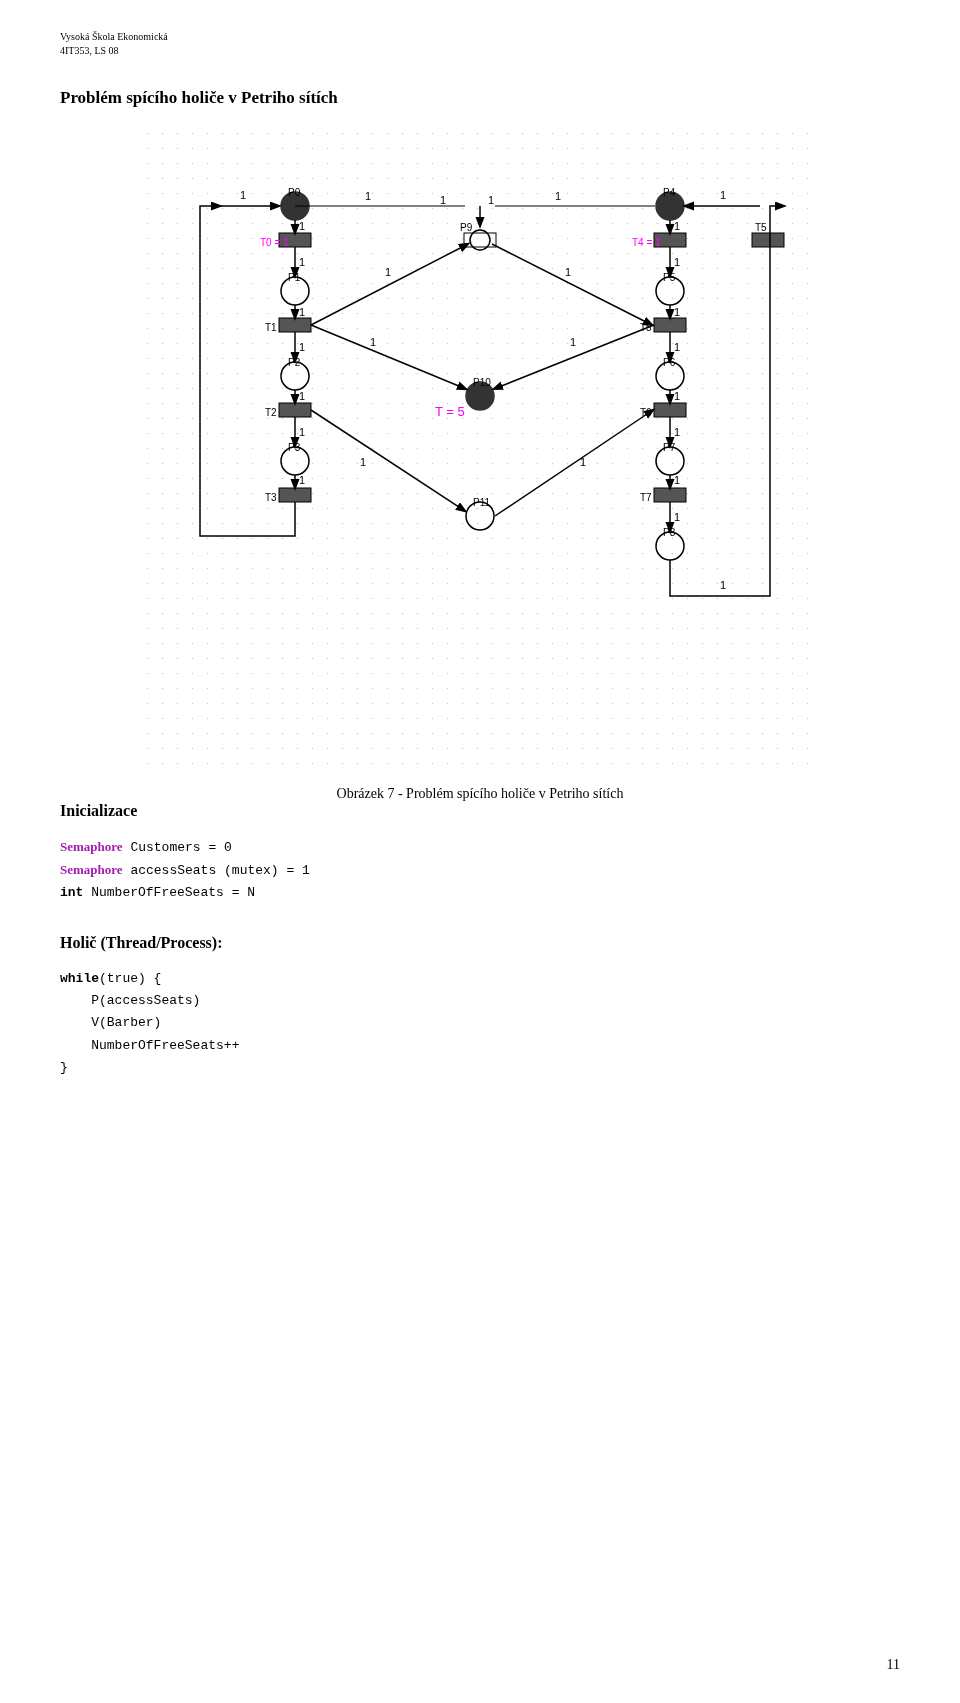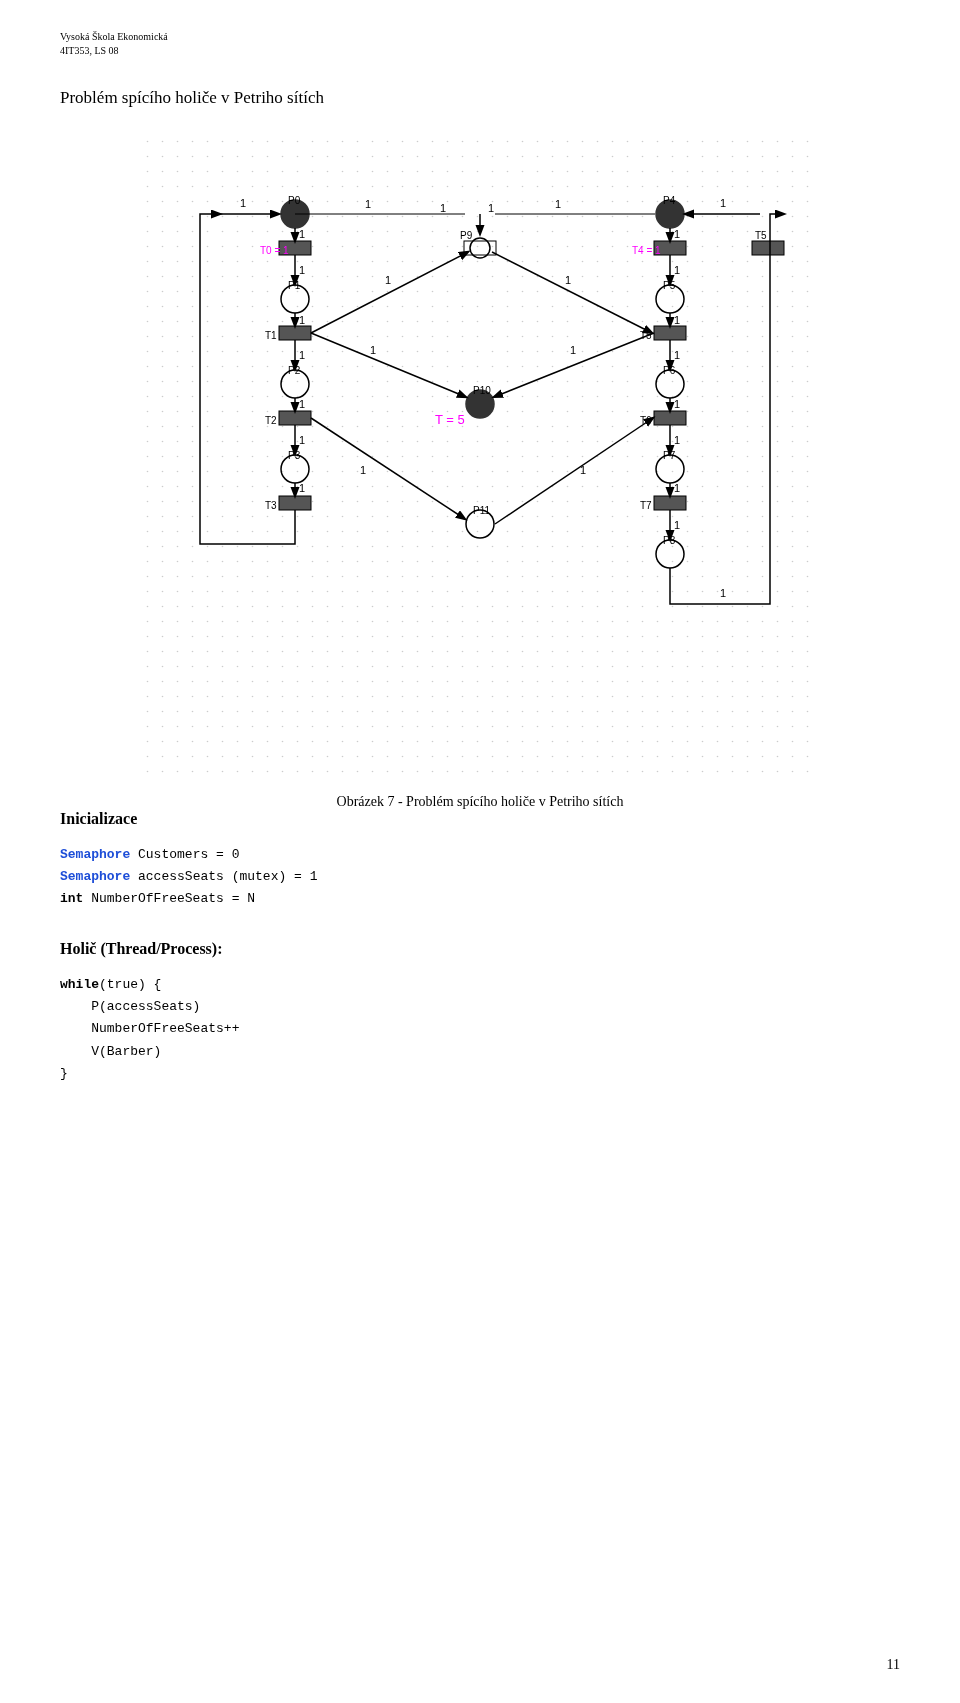"Problém spícího holiče v Petriho" .title { font-weight: normal -> bold; margin-bottom: 26px -> 18px }
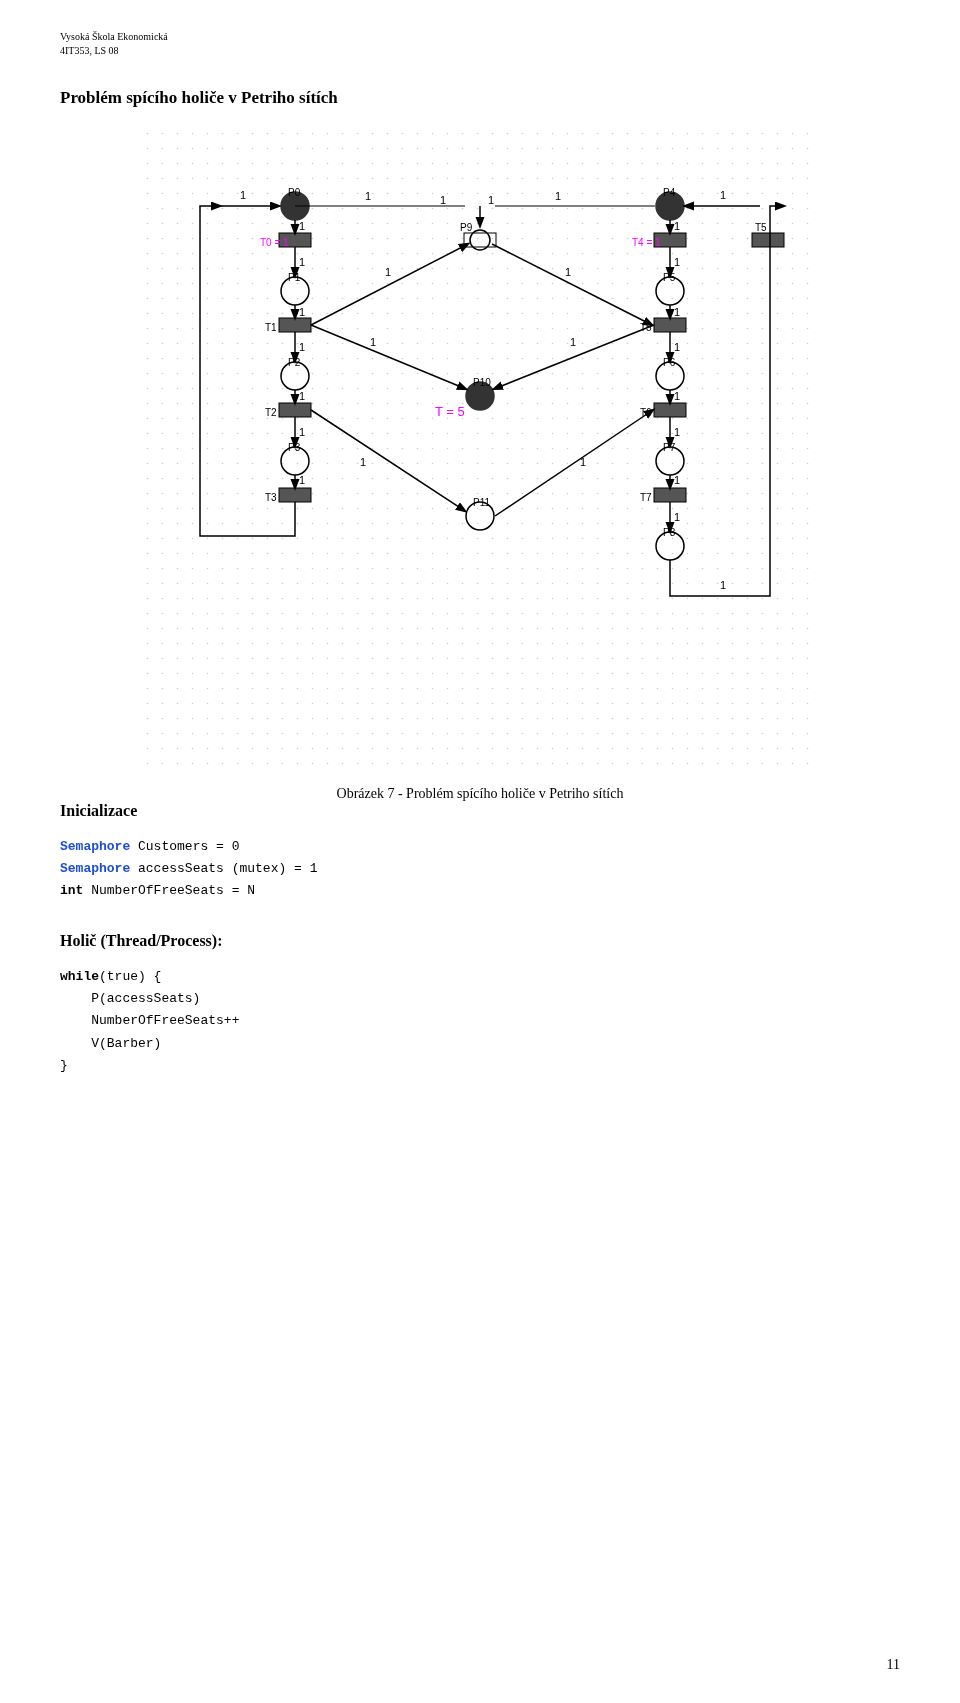"Semaphore" .code-block .kw-color { color: #1d4ed8 -> #a21caf; font-family: none -> Liberation Serif, serif }
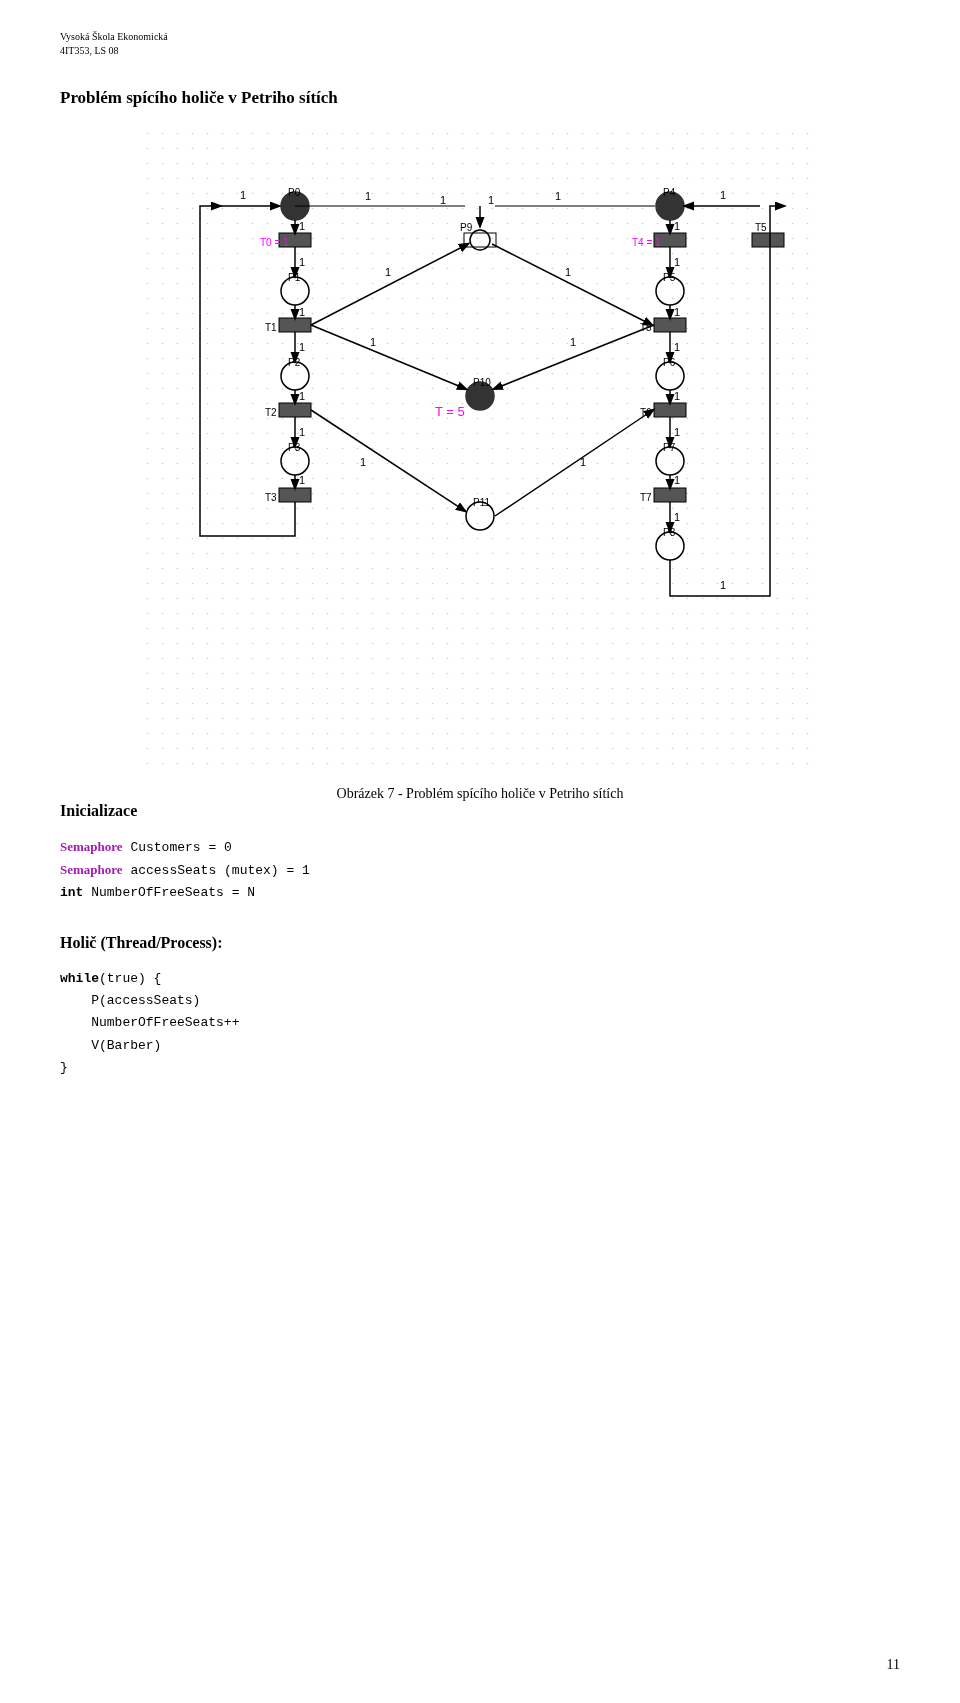"NumberOfFreeSeats++" div { order: before "V(Barber)" -> after "V(Barber)" }
